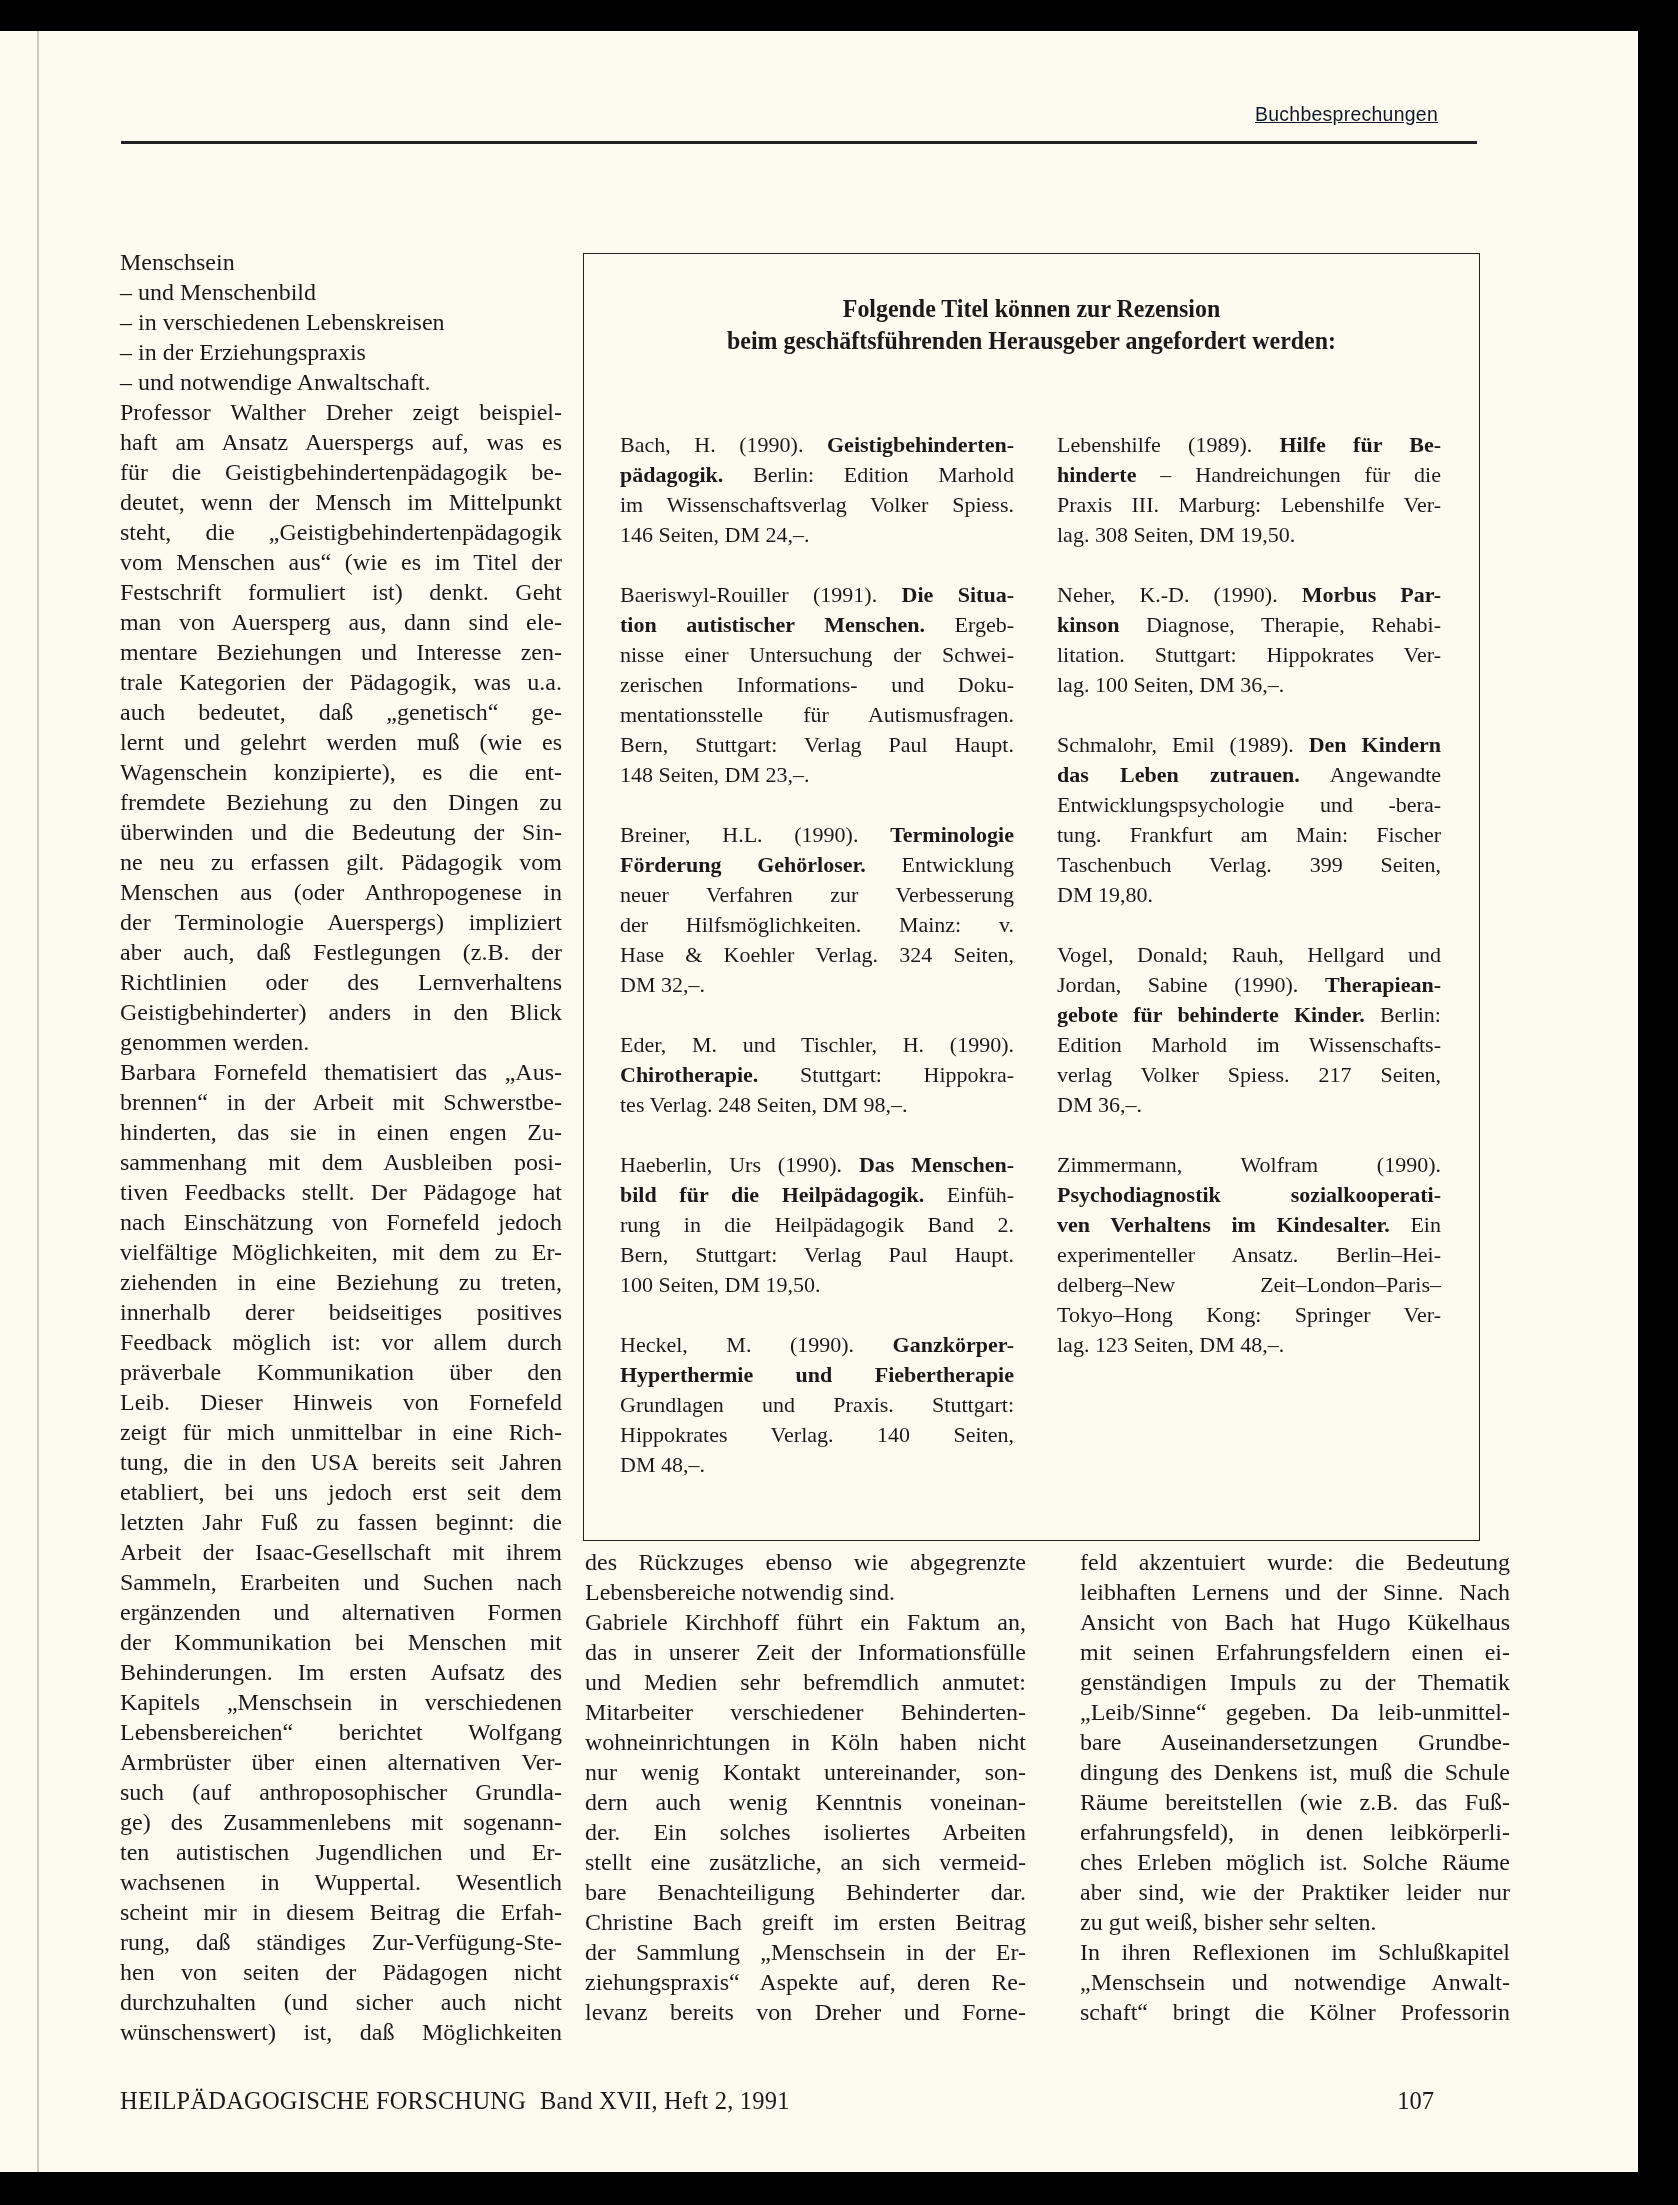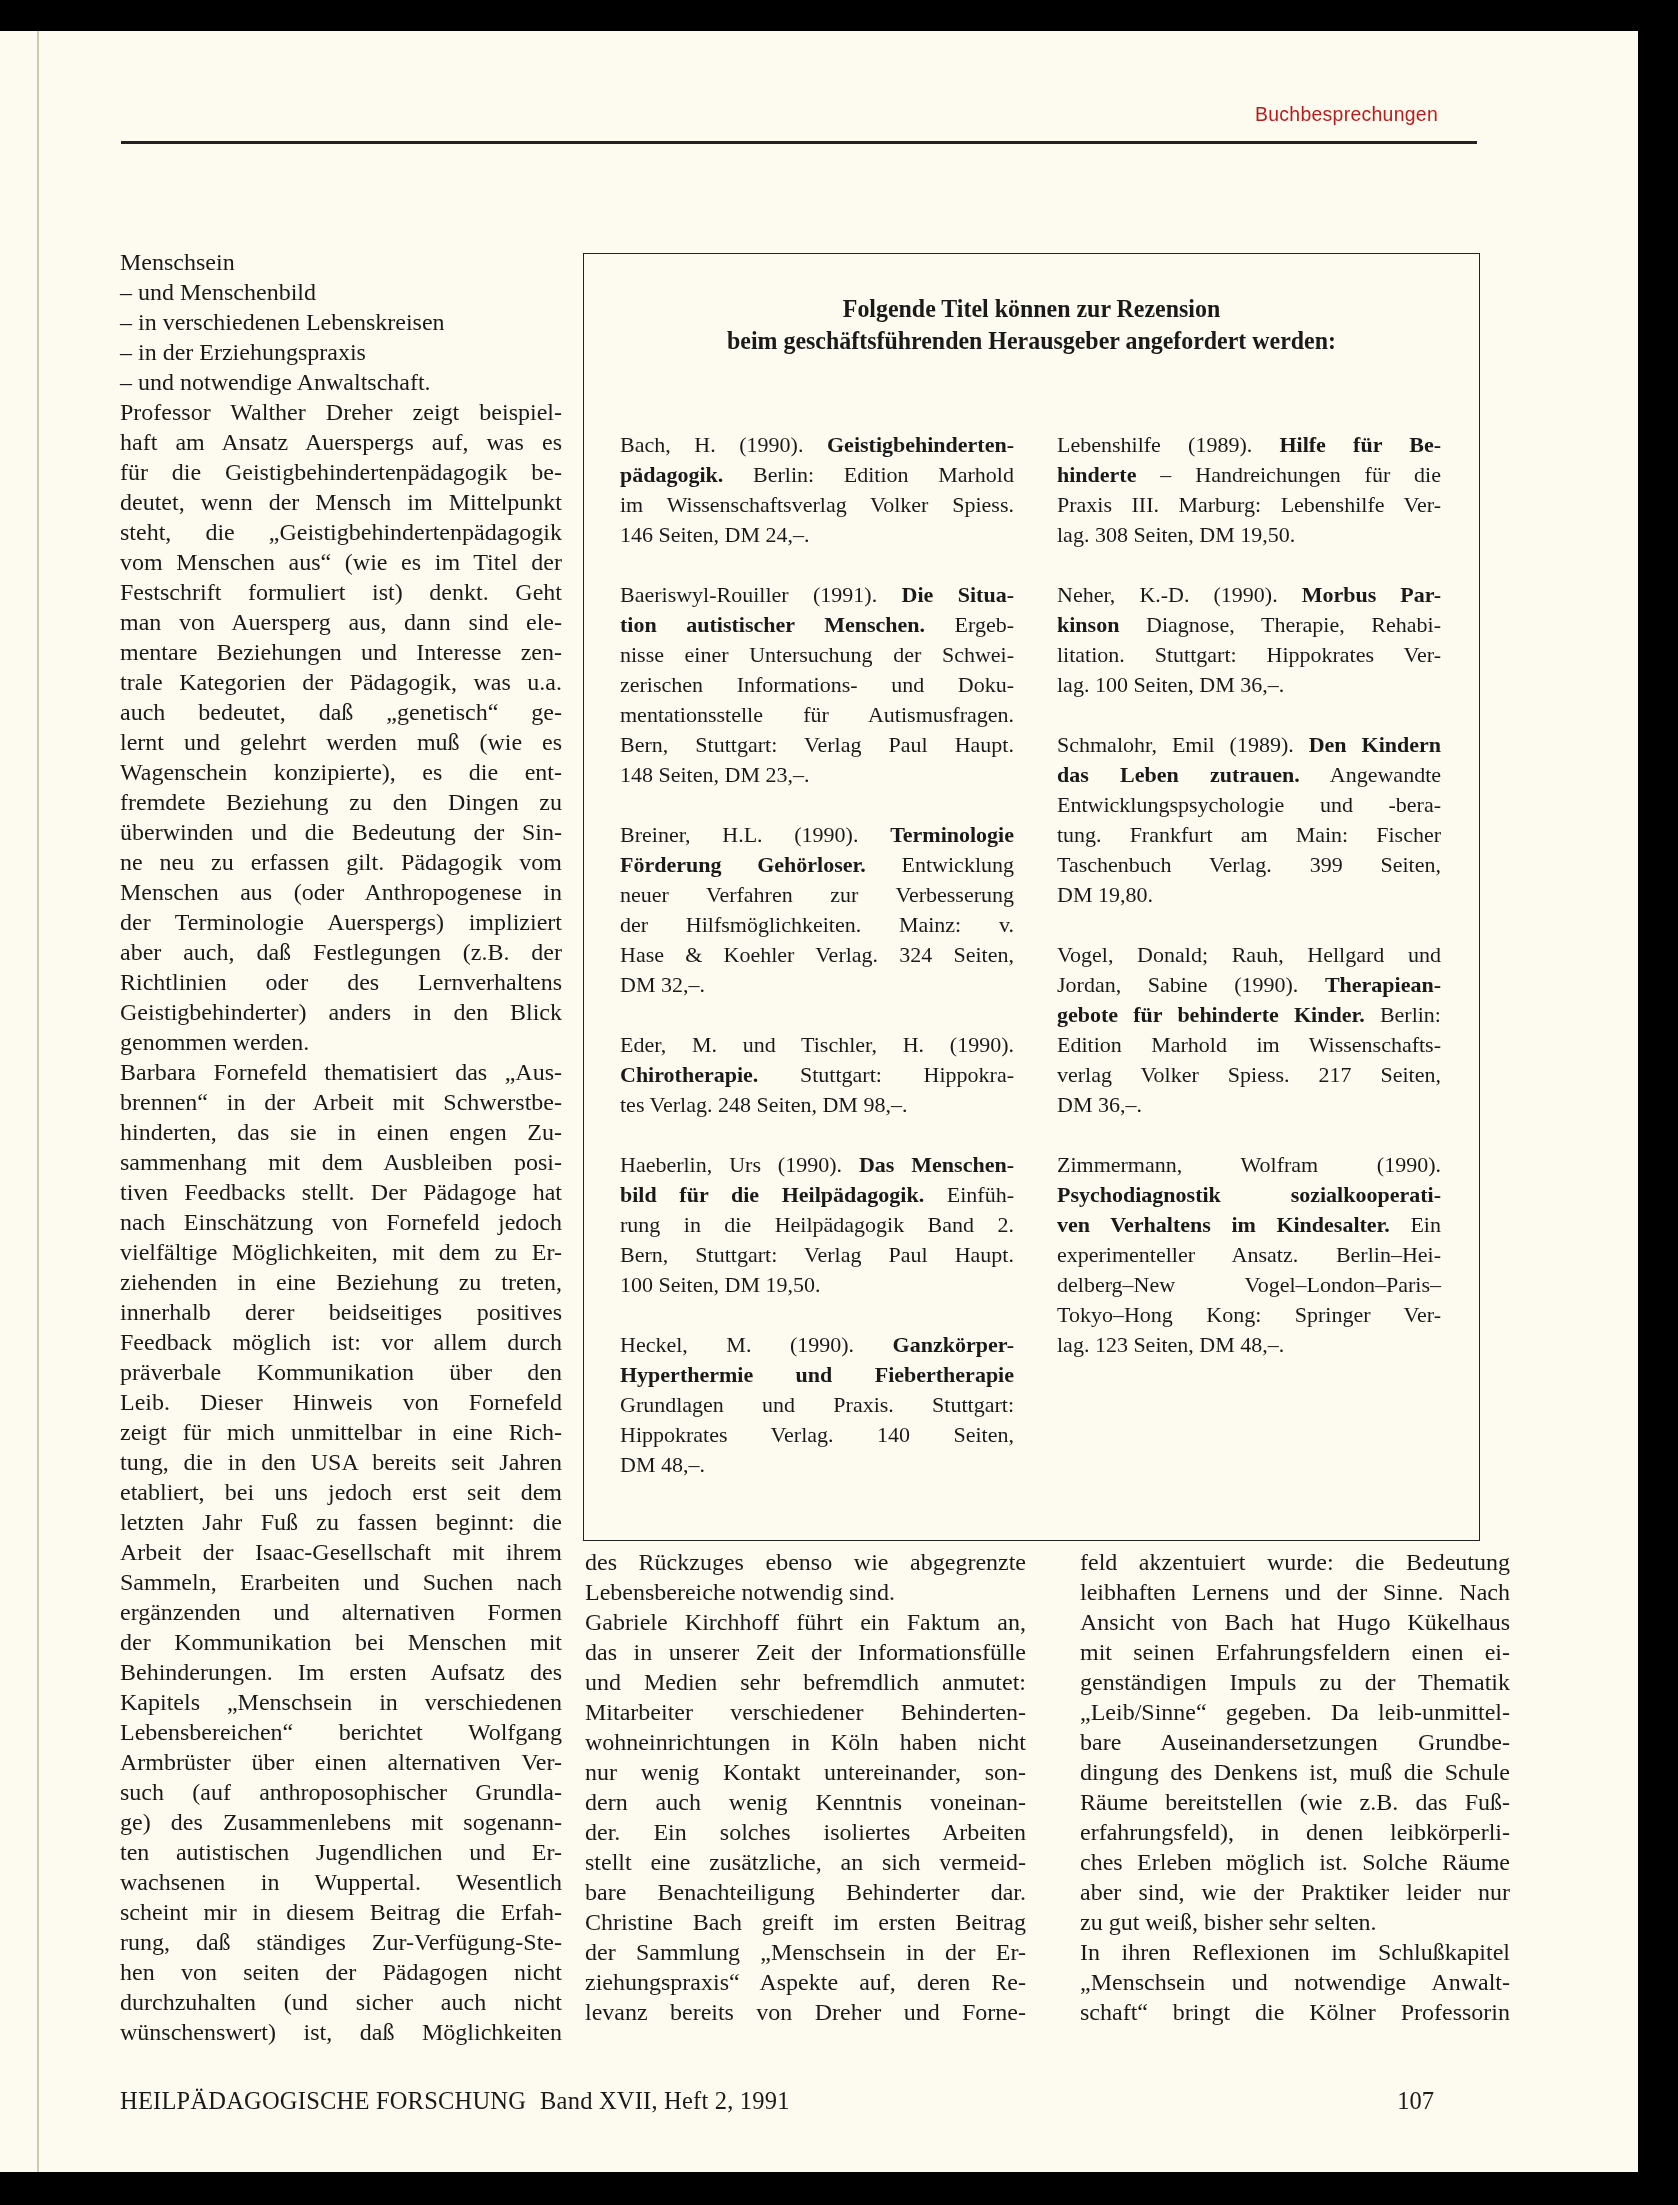"Buchbesprechungen" .running-head { color: #b91c1c -> #0f172a; text-decoration: none -> underline }
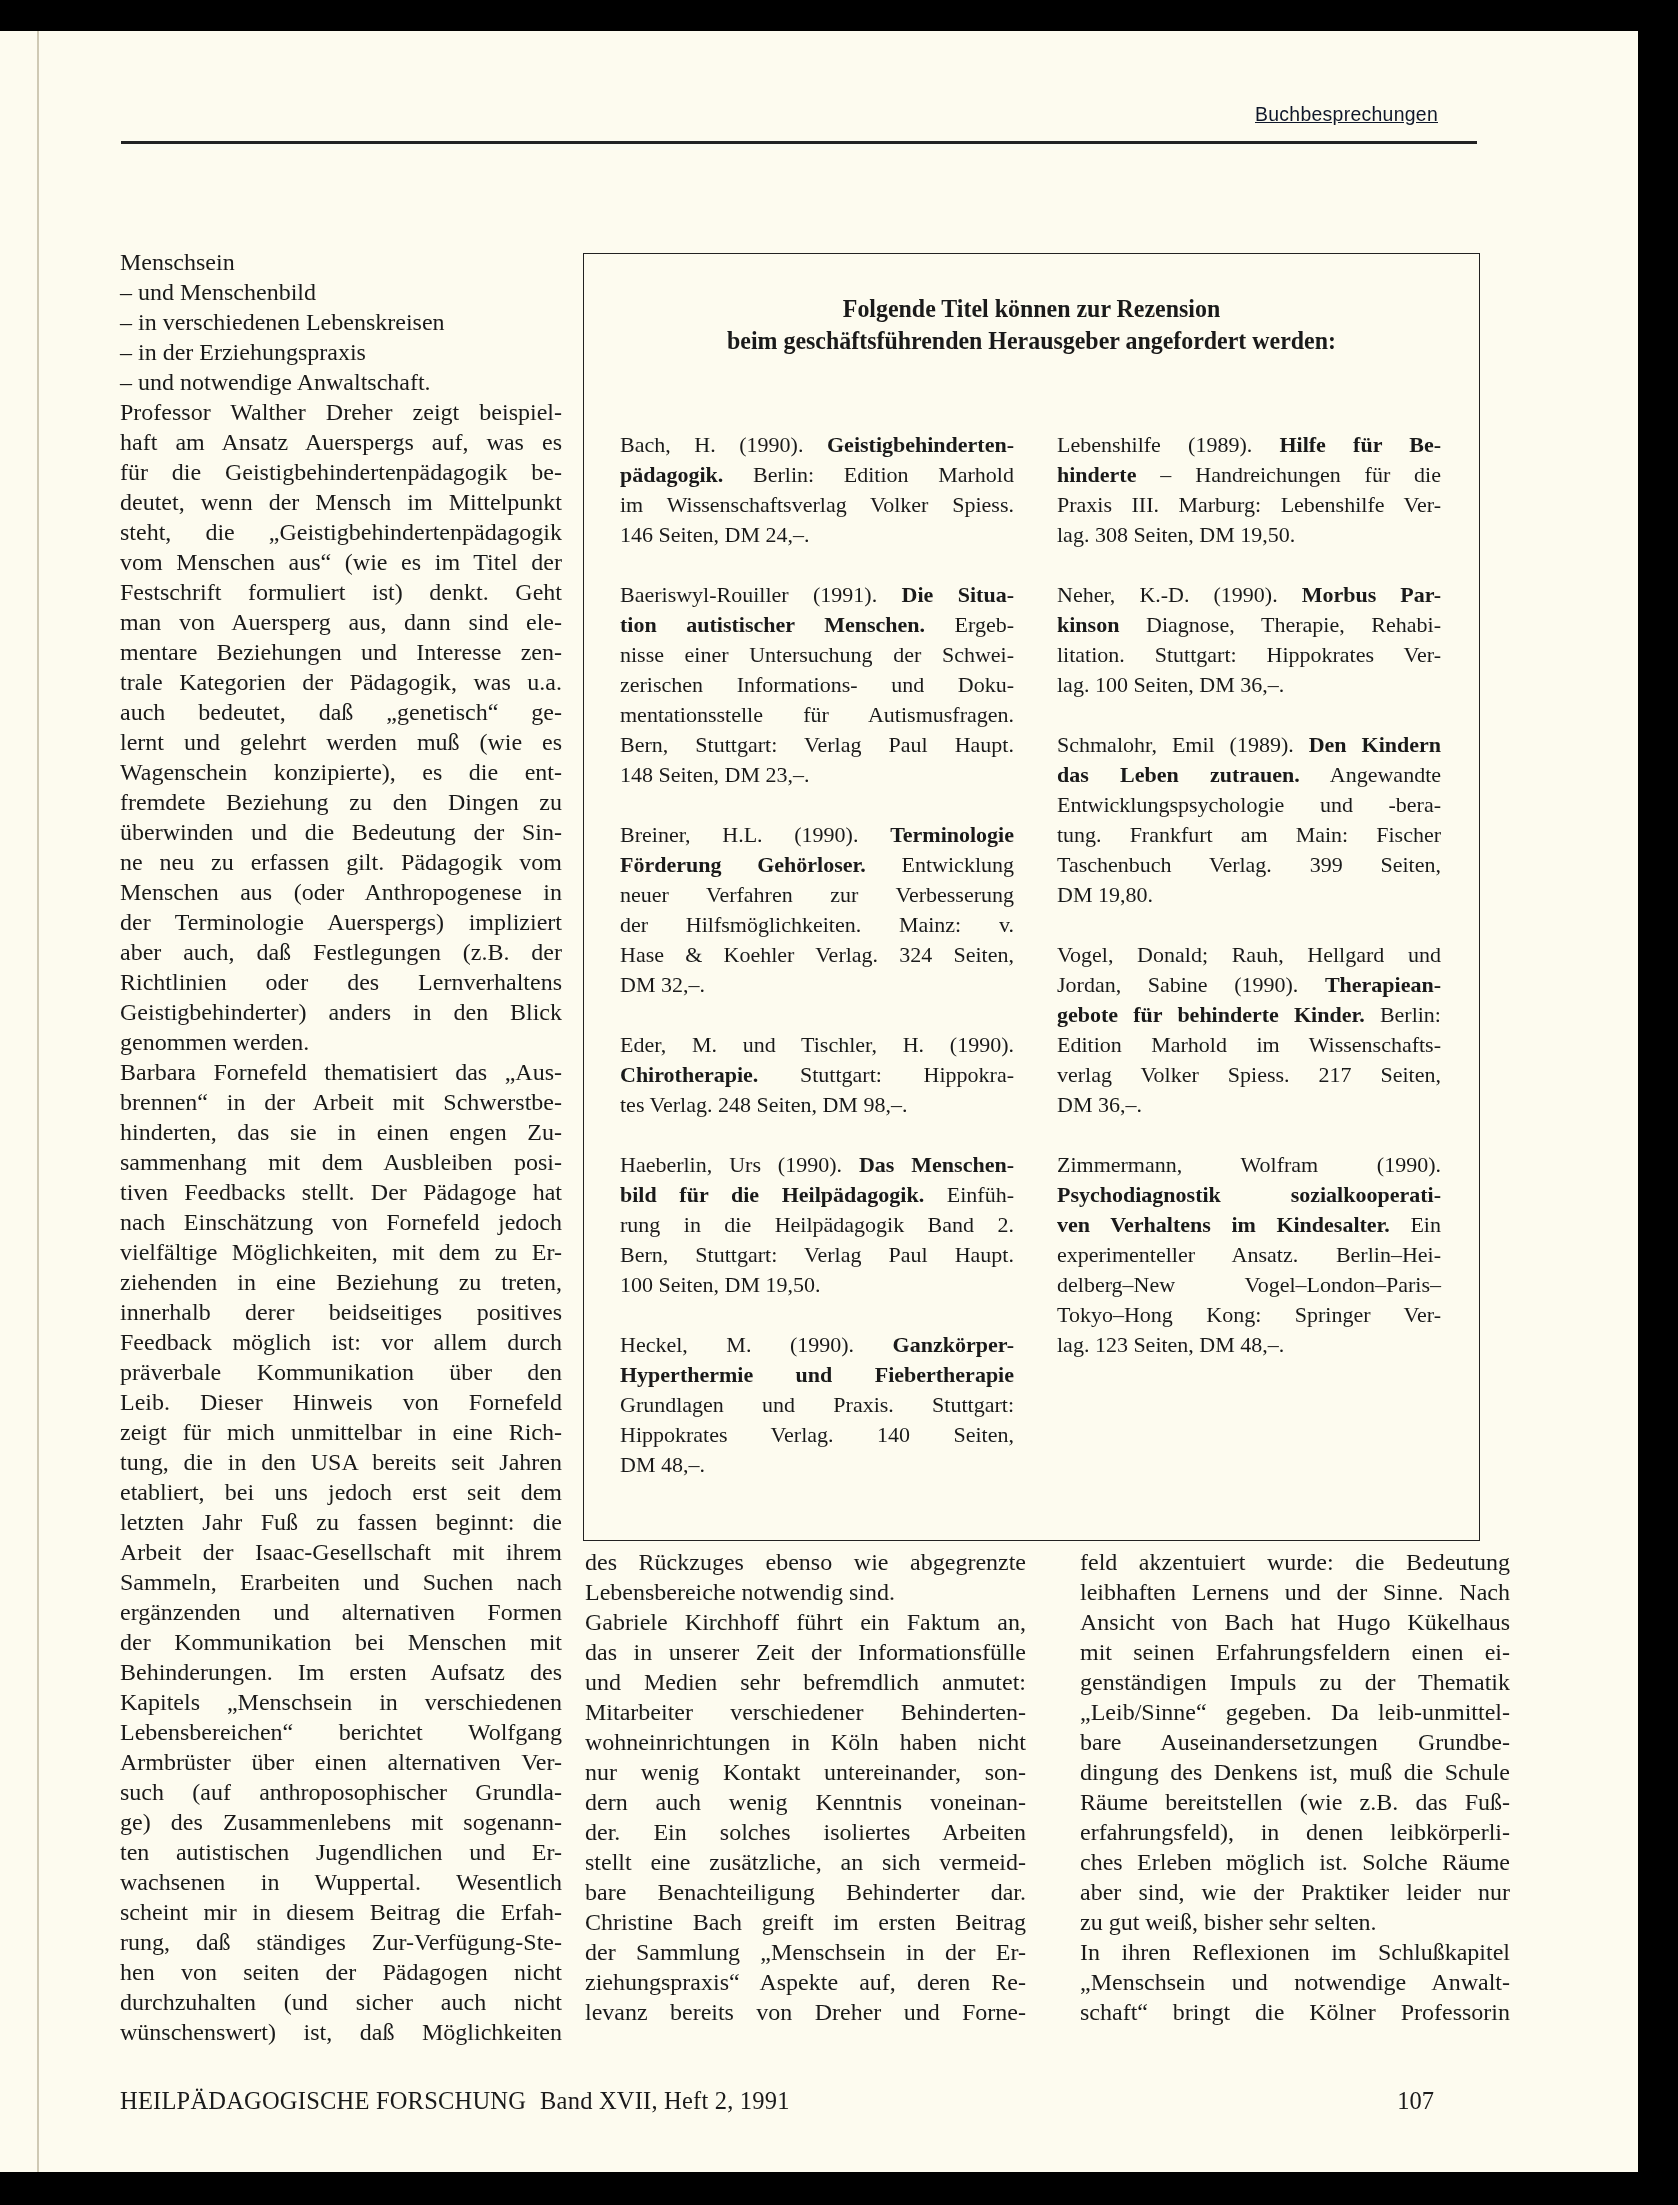"delberg–New Vogel–London–Paris–" span { text: Vogel -> Zeit }
